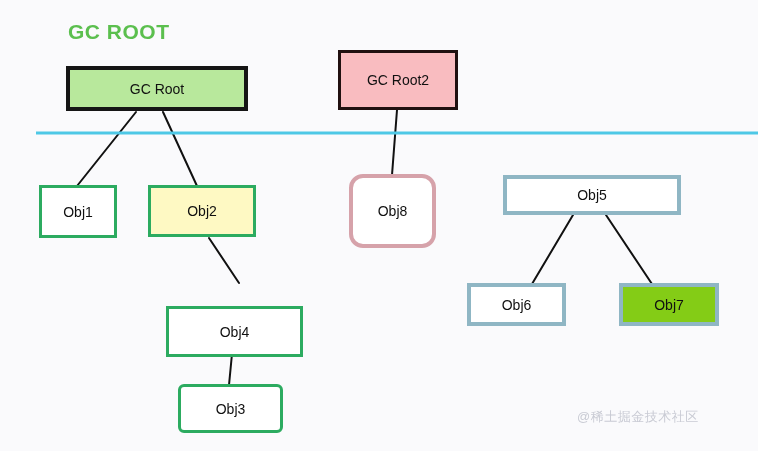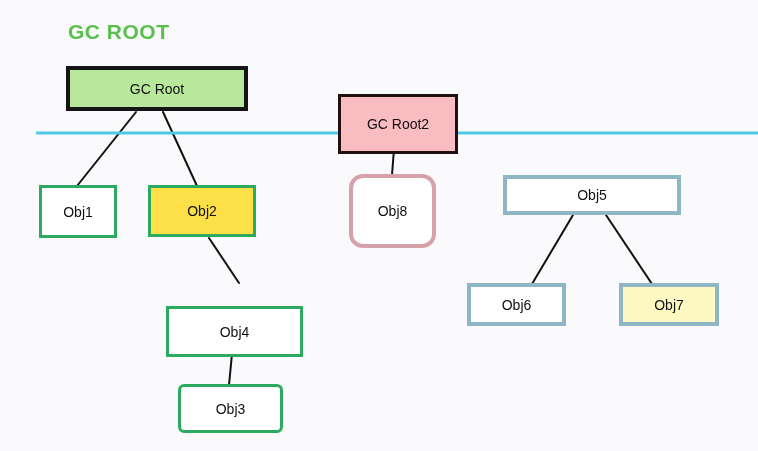"GC Root2" div.node { margin-top: 44px -> none }
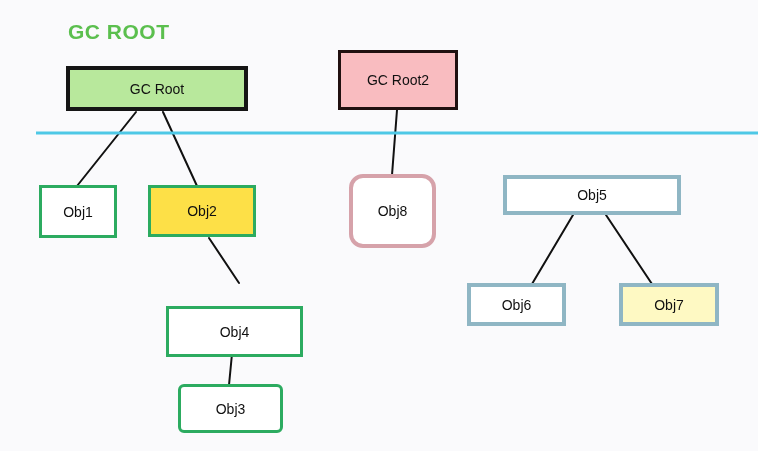"Obj2" div.node { background: #fde047 -> #fef9c3 }
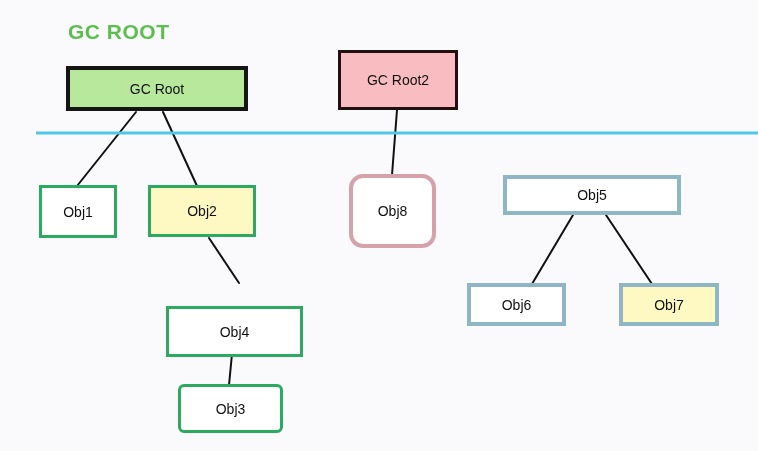"Obj7" div.node { background: #fef9c3 -> #84cc16 }
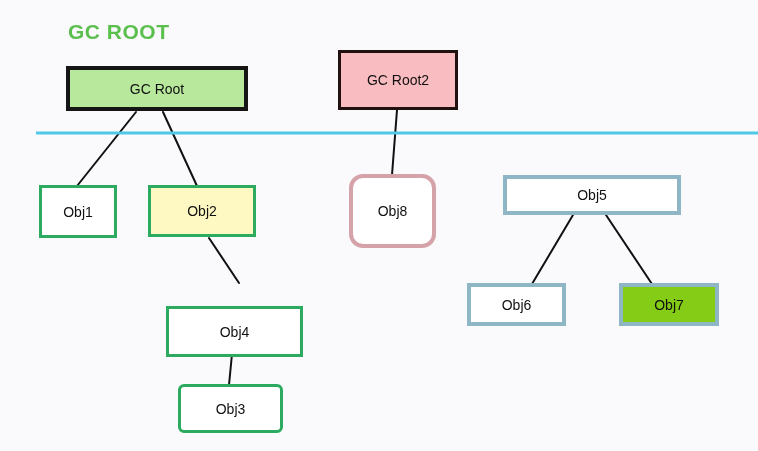"@稀土掘金技术社区" div.watermark { html: none -> <div>@稀土掘金技术社区</div> }
